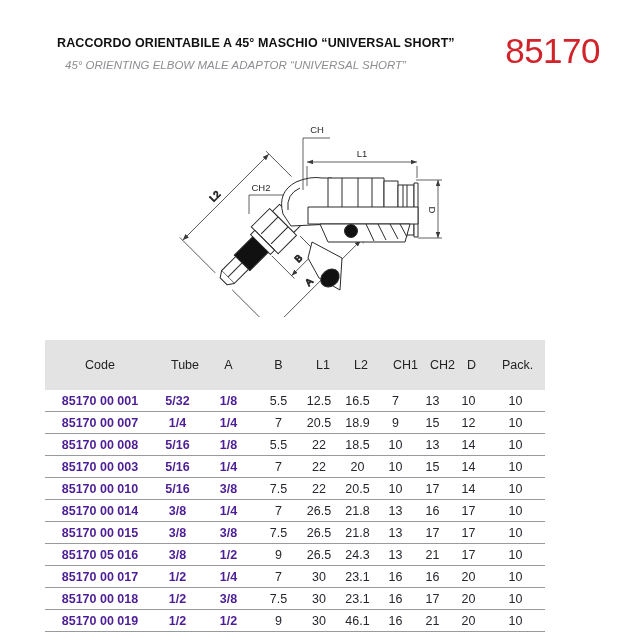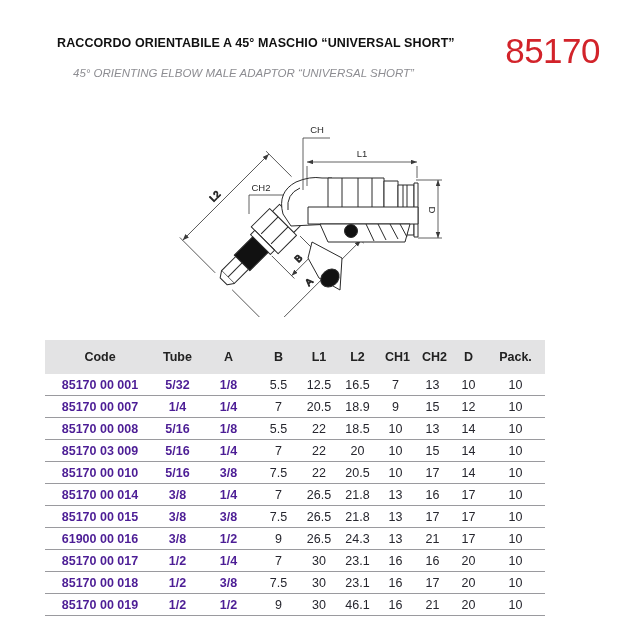"45° ORIENTING ELBOW MALE ADAPTOR" .hdr .sub { margin: 16px -> 8px }
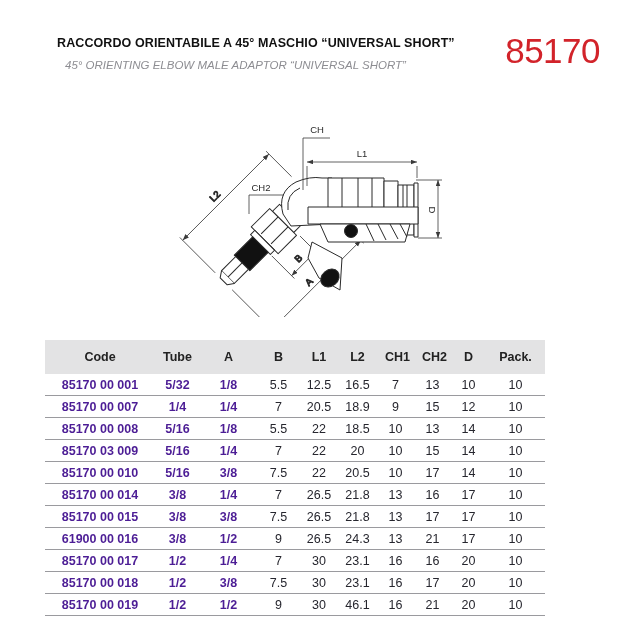"Code" thead th { font-weight: bold -> normal; padding: 8px -> 16px }
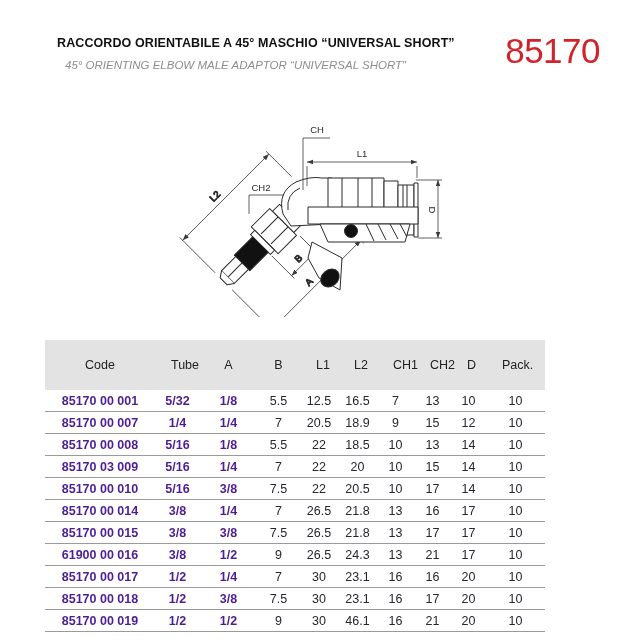"85170 03 009" td.red { text: 03 009 -> 00 003 }
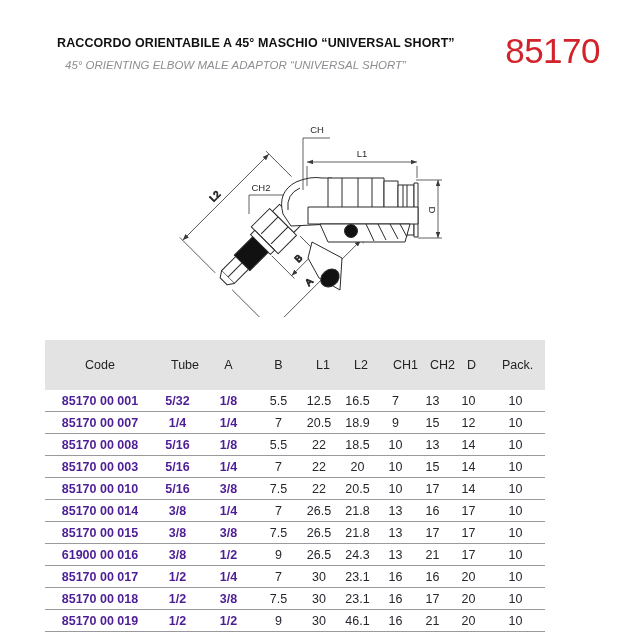"61900 00 016" td.red { text: 61900 00 016 -> 85170 05 016 }
